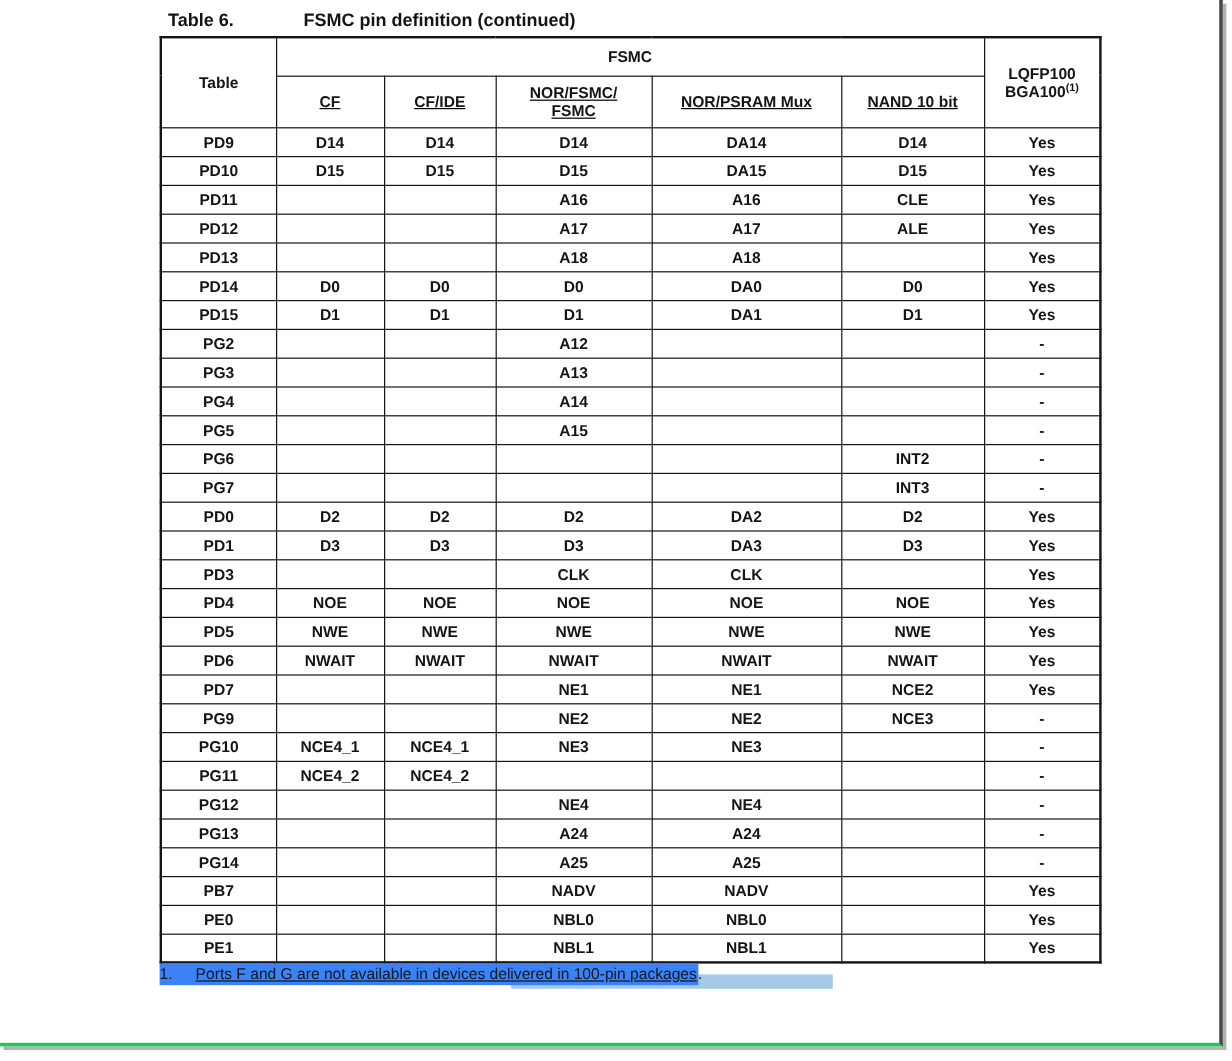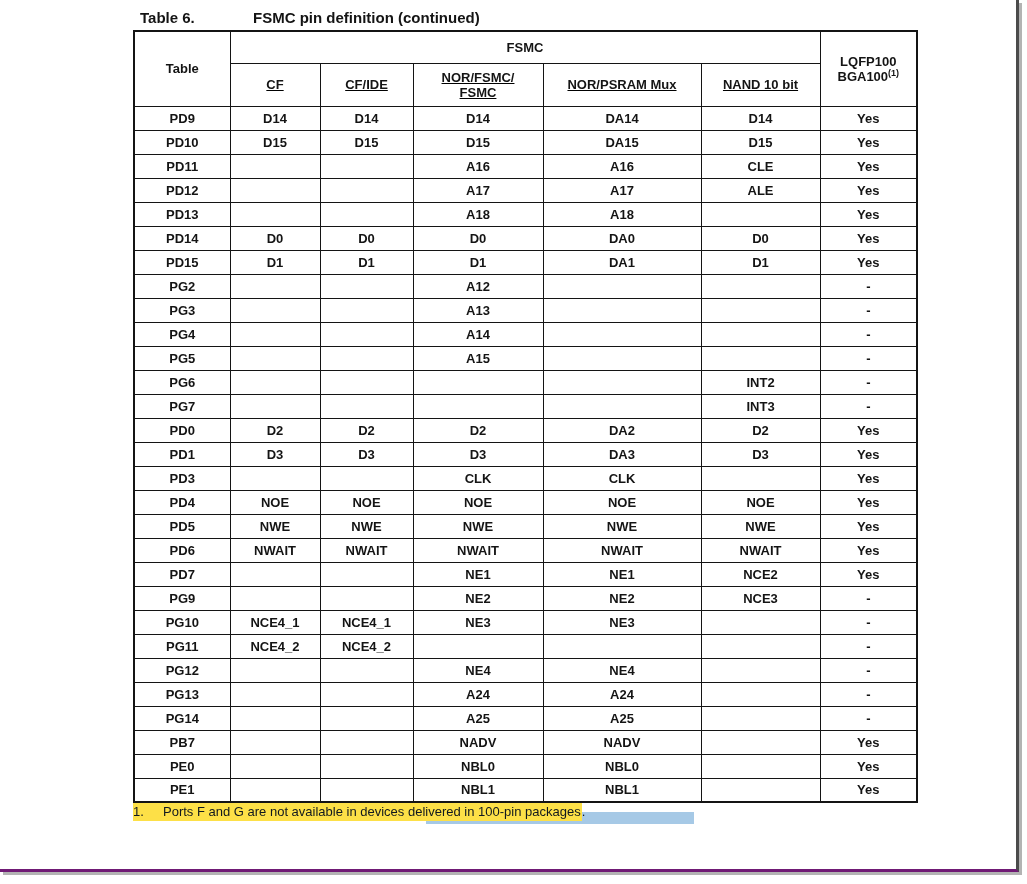"Table 6. FSMC pin definition" .page { border-bottom: 3px solid #701a75 -> 3px solid #22c55e }
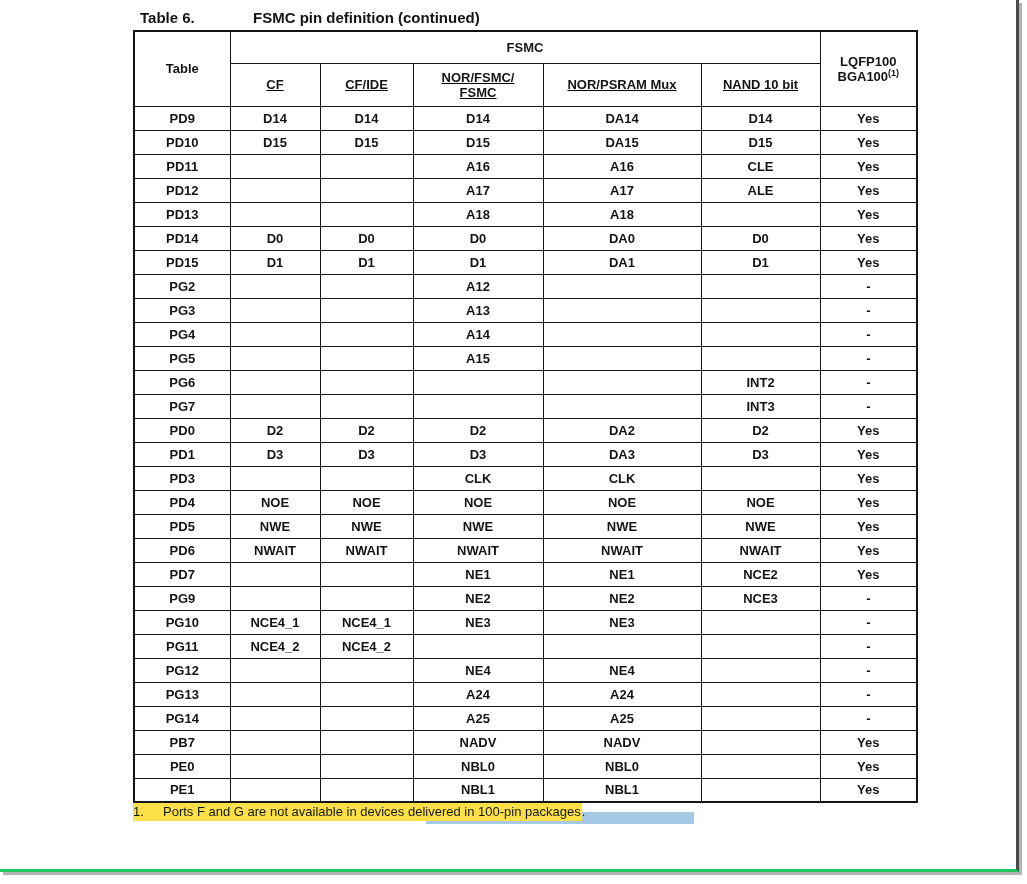"1. Ports F and G" .footnote .fn-highlight { background: #fde047 -> #3b82f6; text-decoration: none -> underline }
